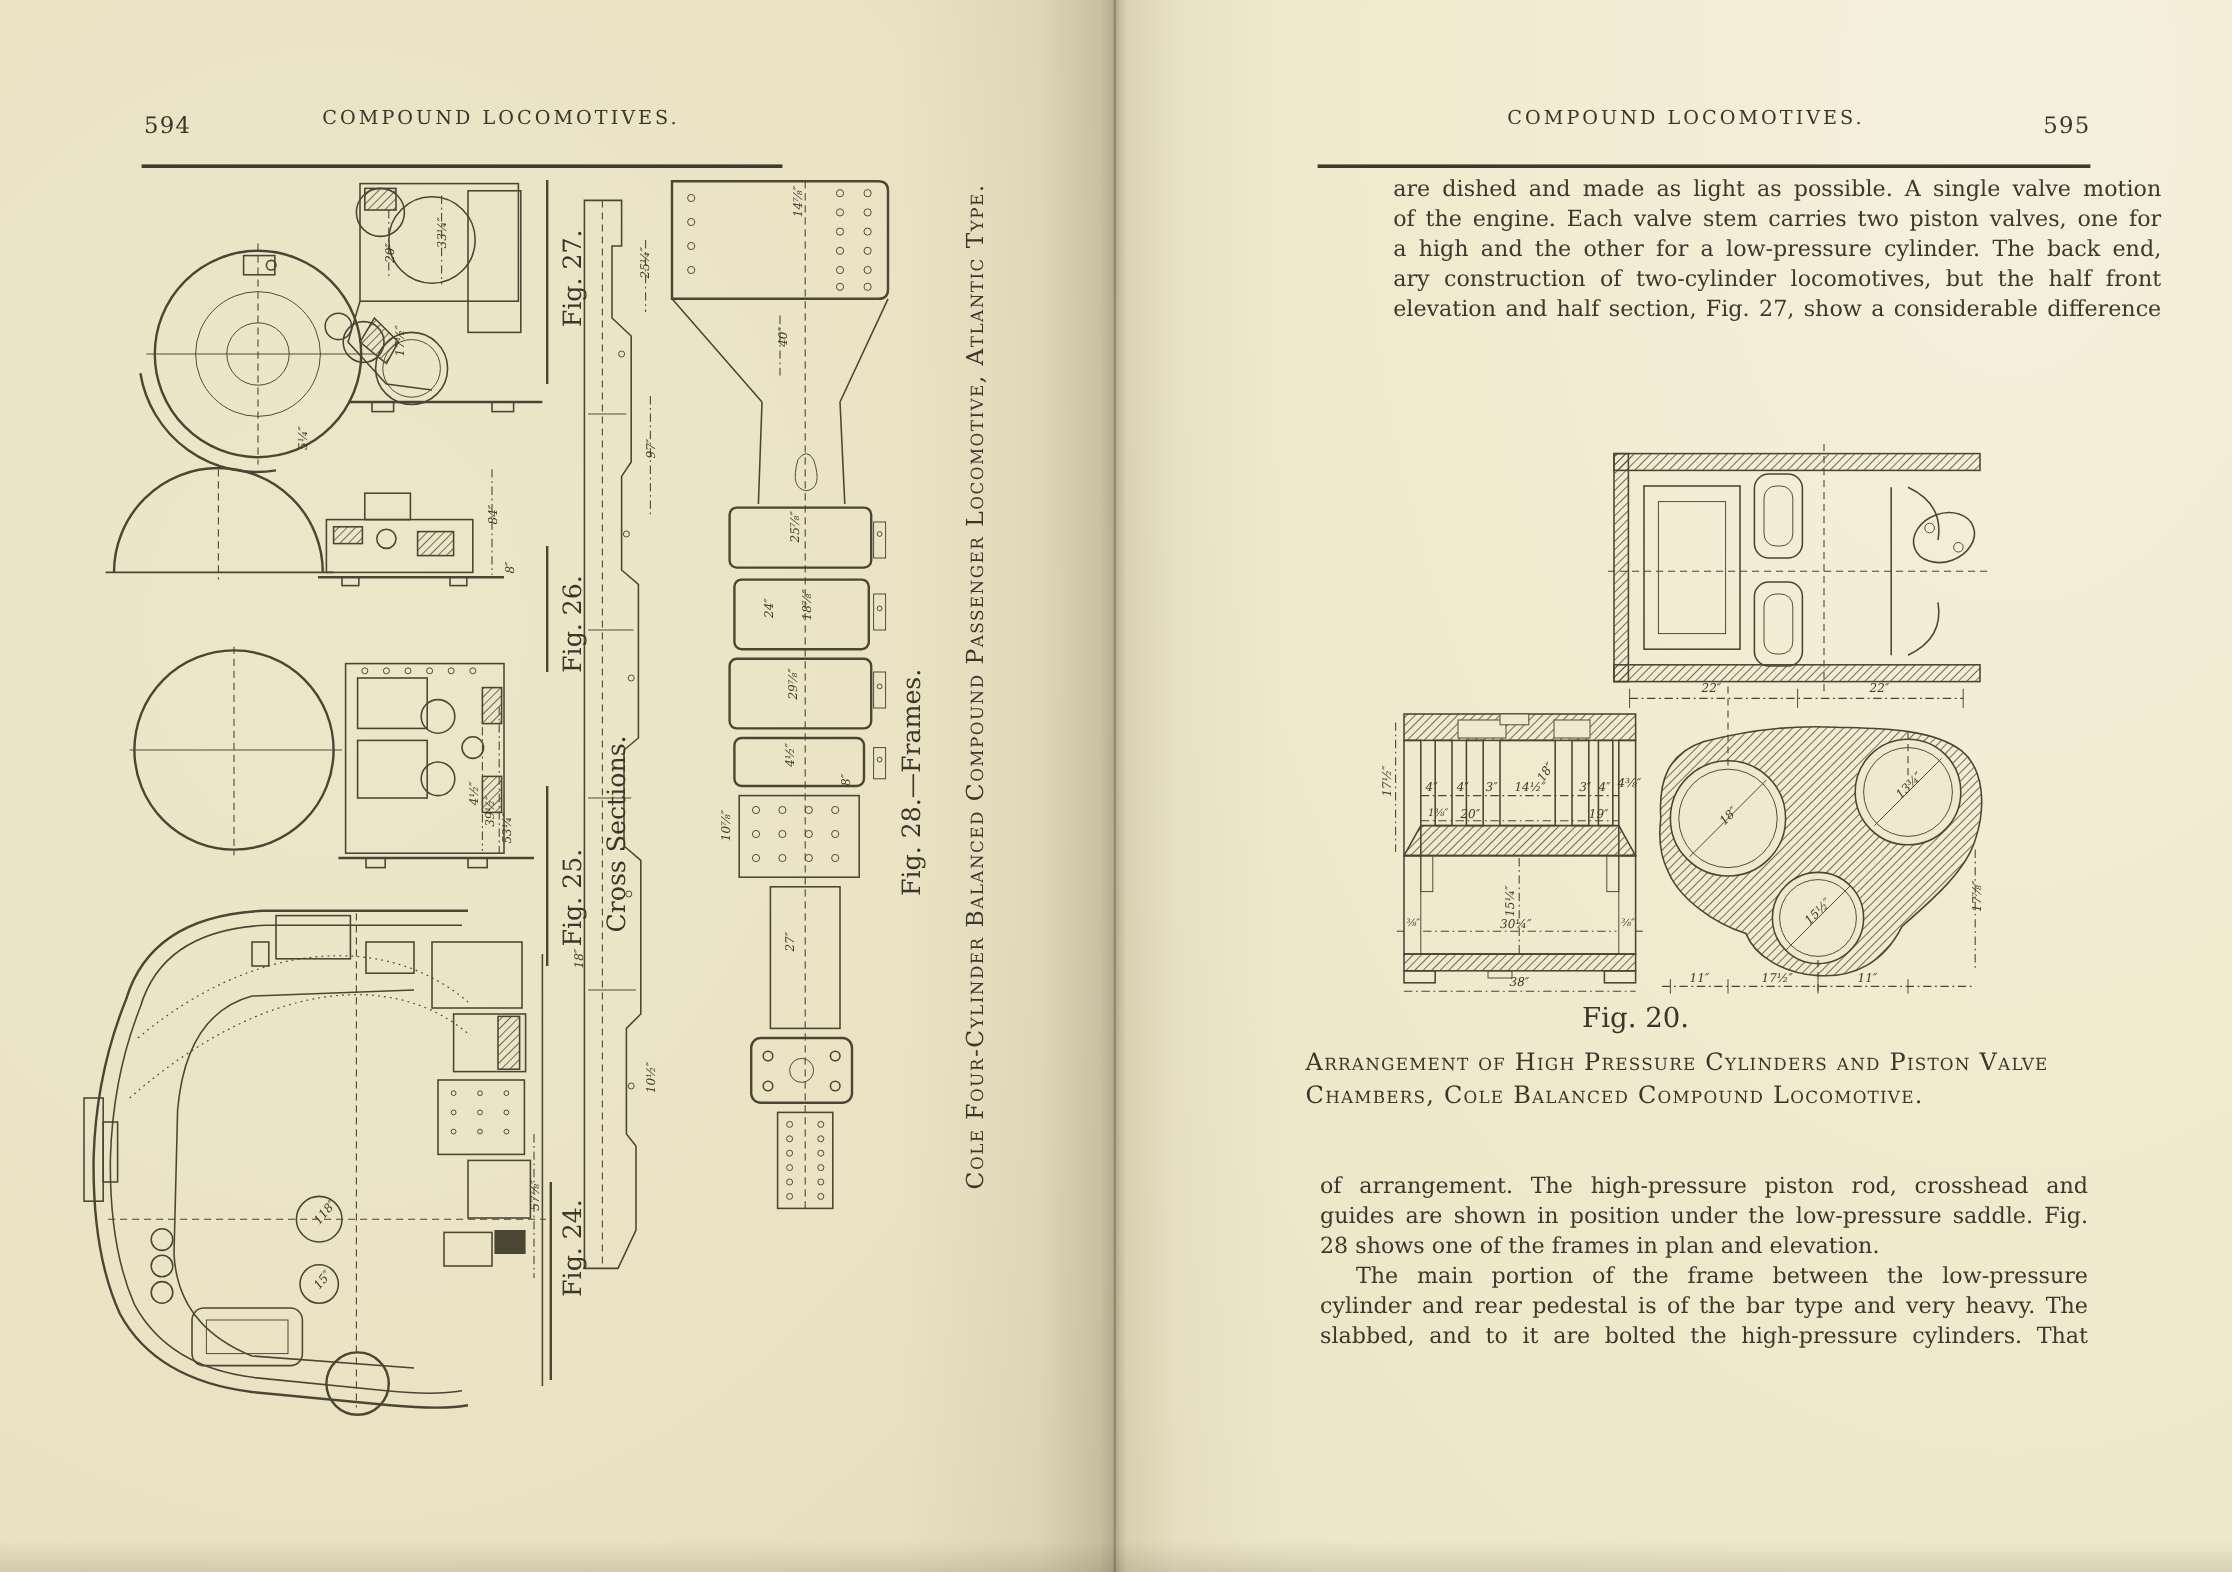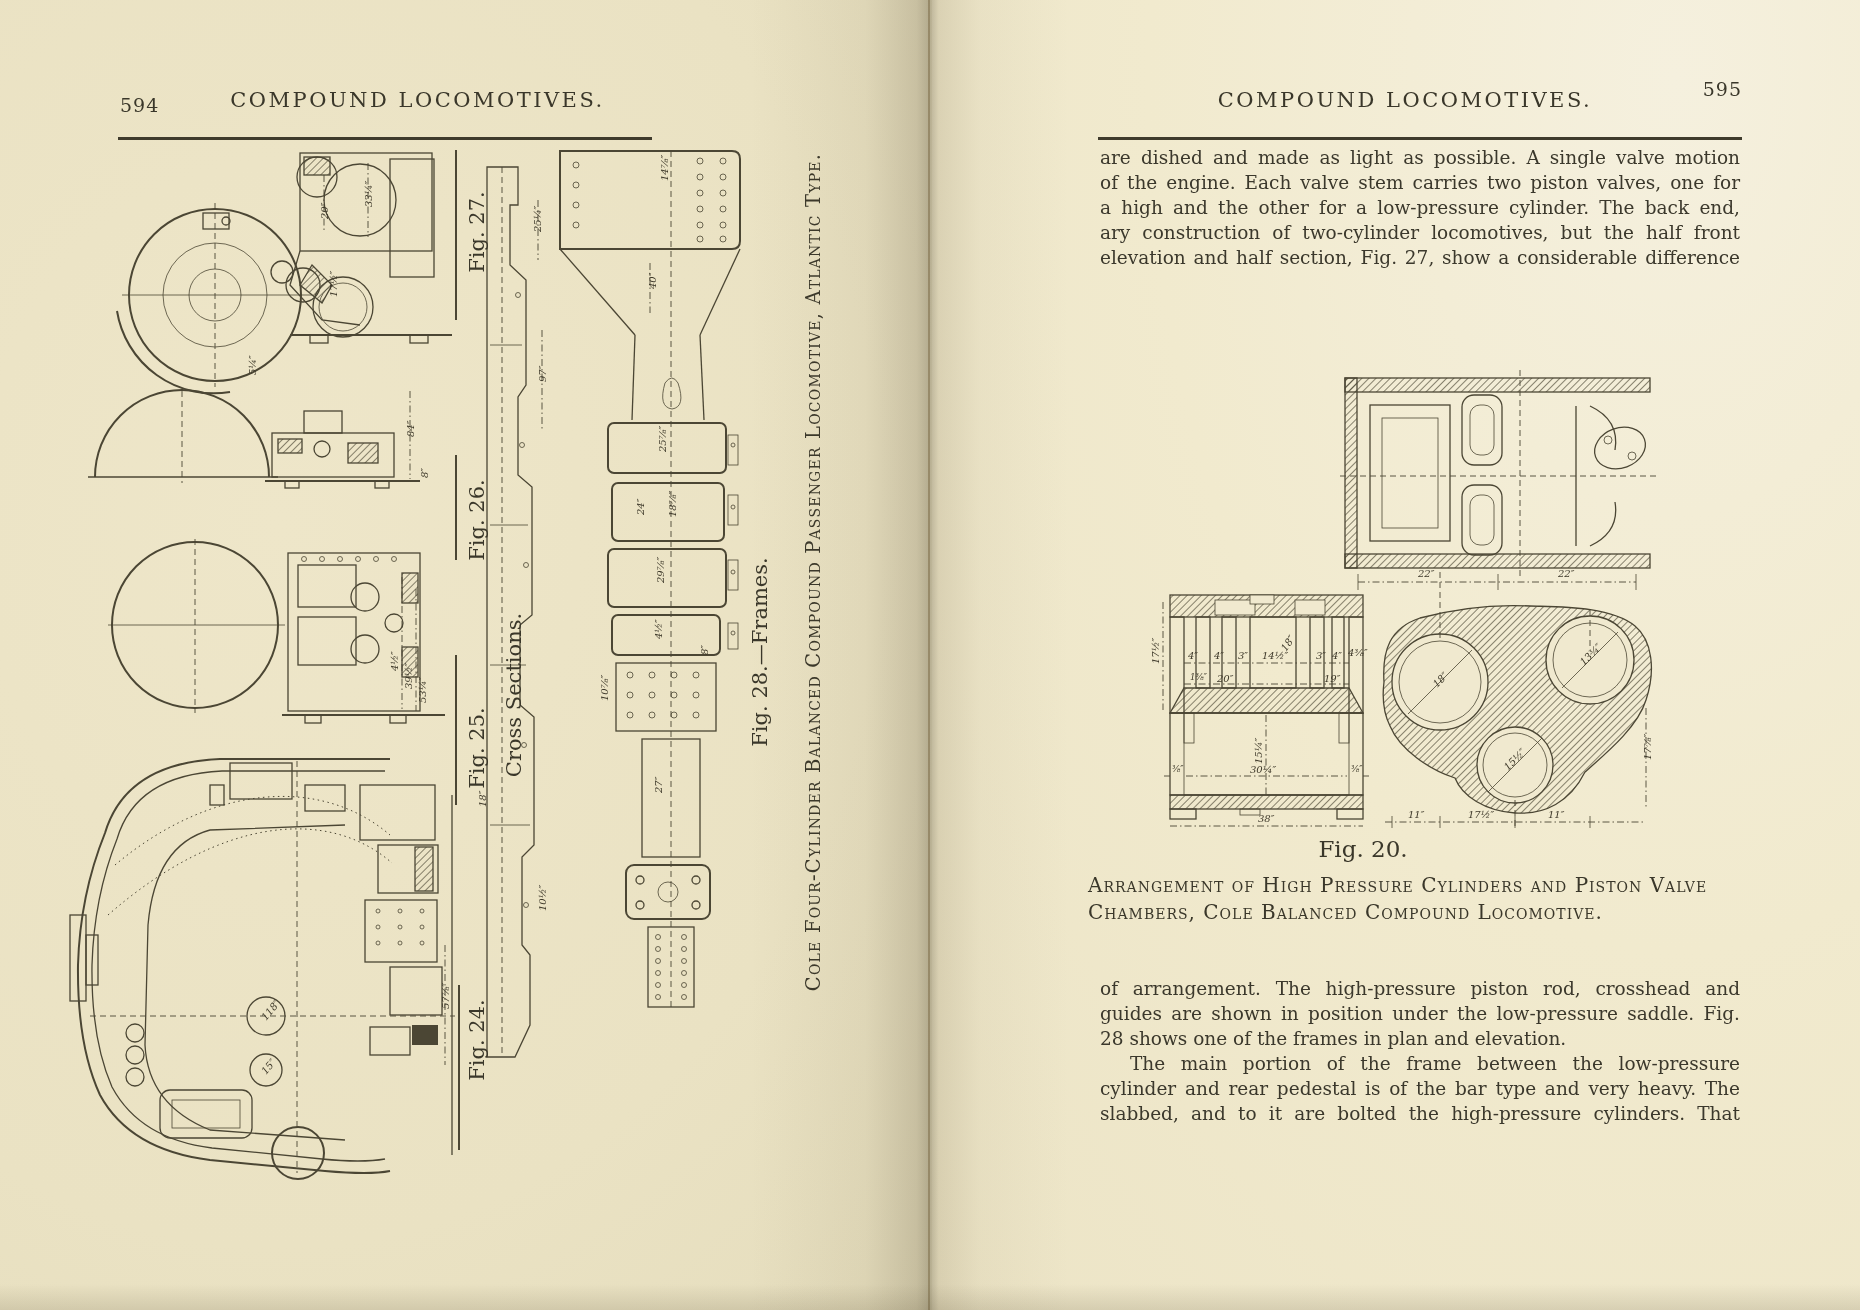"COMPOUND LOCOMOTIVES." .running-head { font-size: 21px -> 16px }
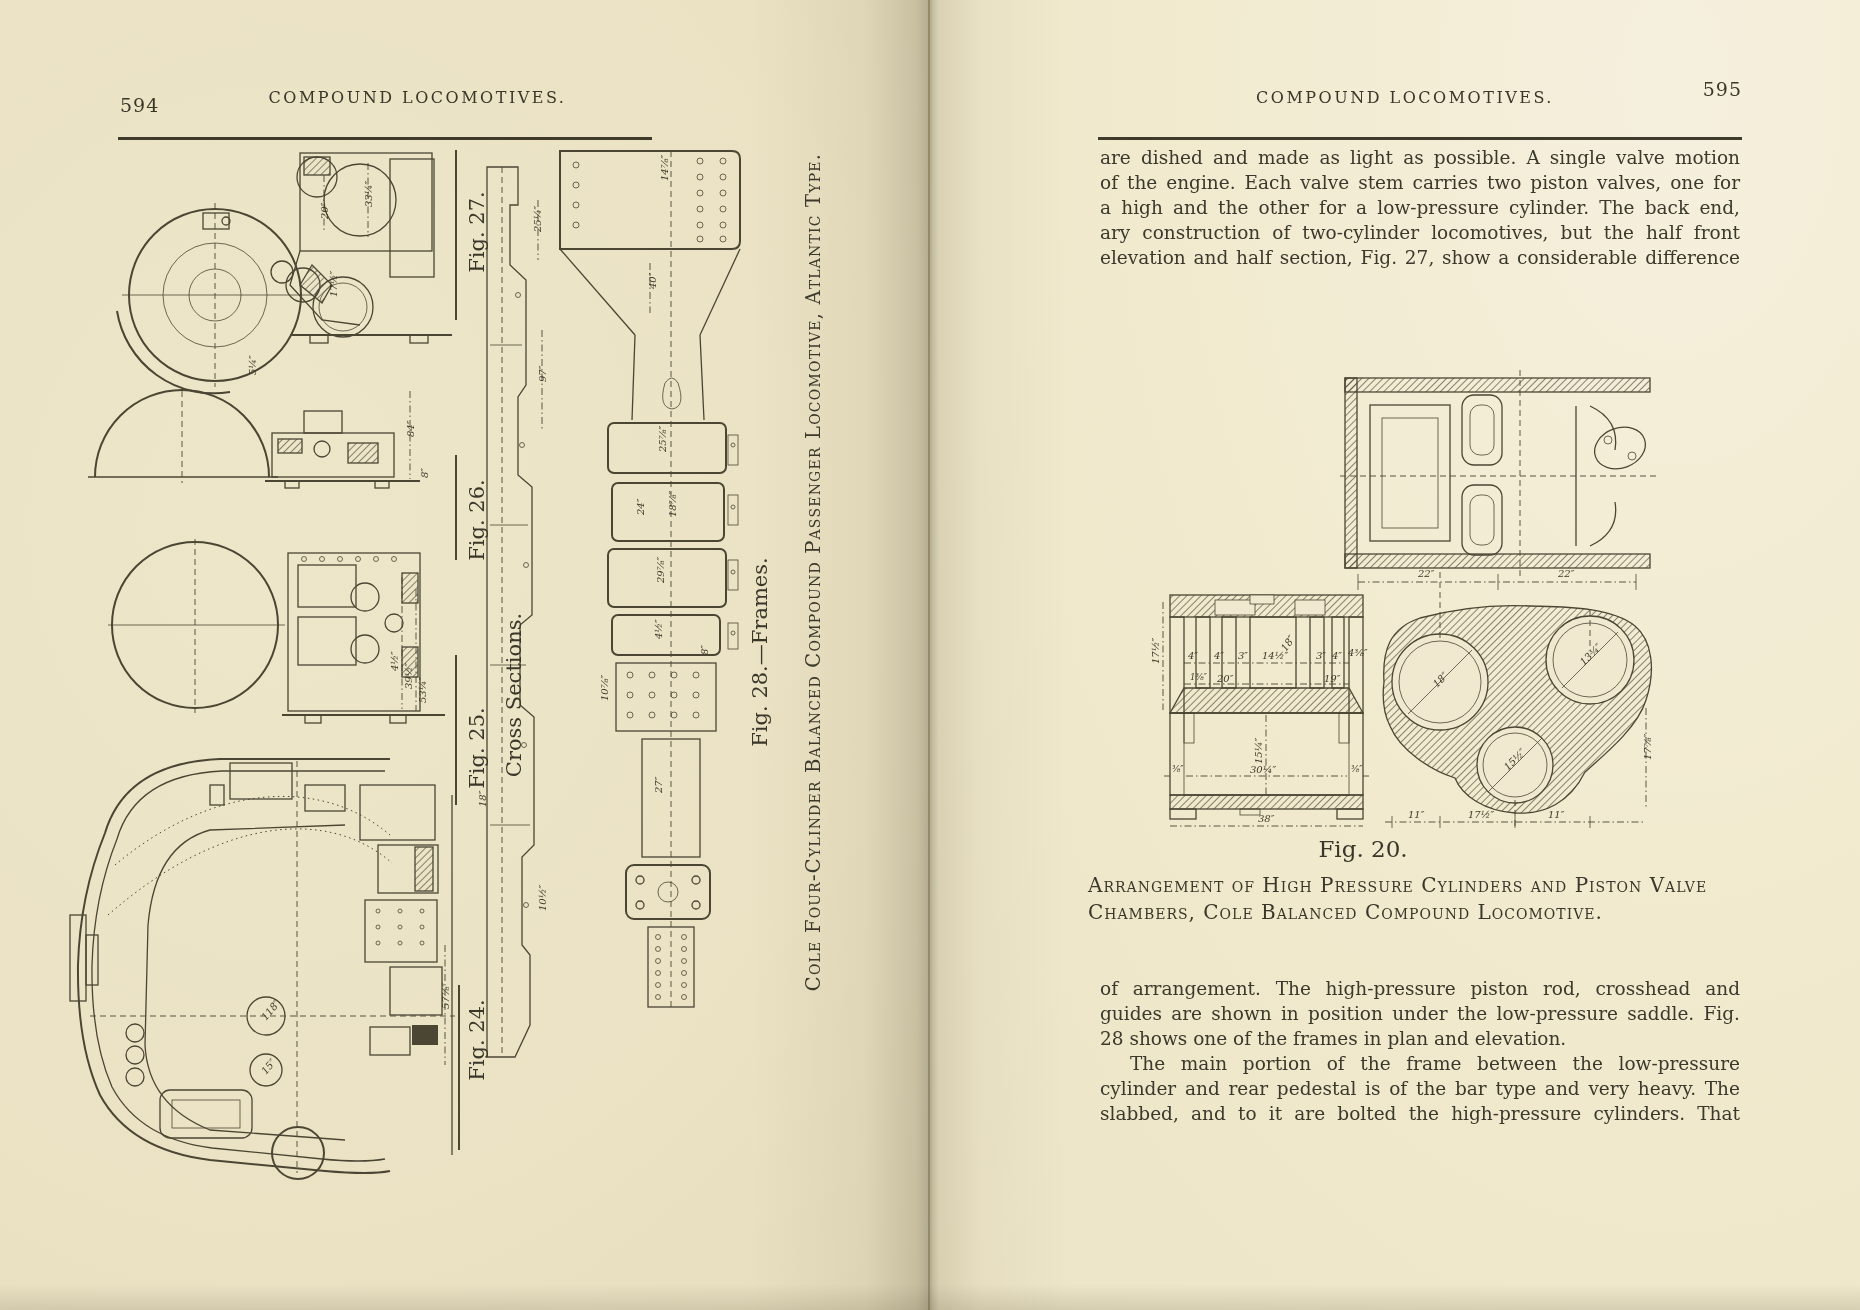"595" div.folio { top: 78px -> 94px }
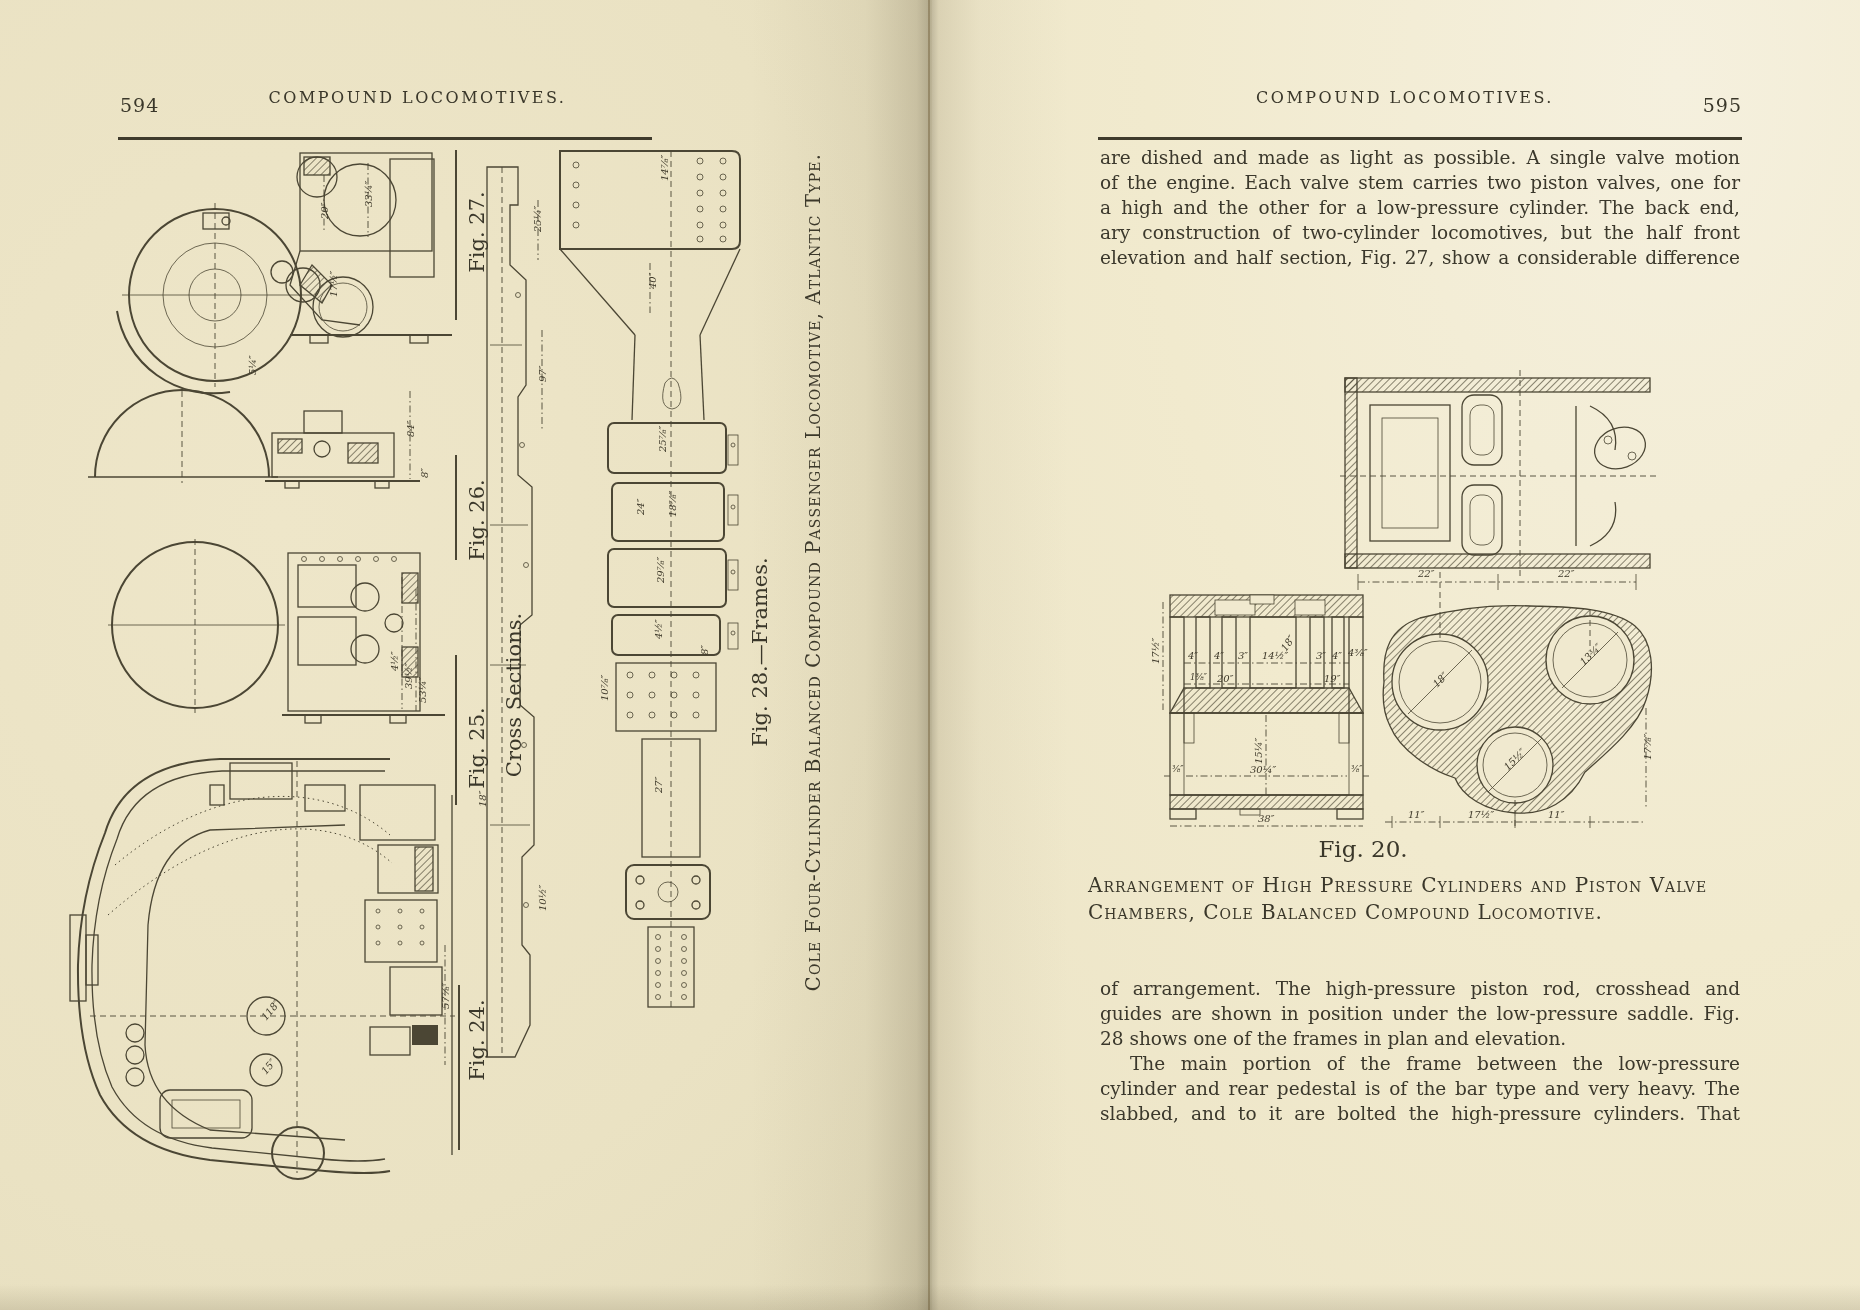"are dished and made as" div.textblock { left: 1100px -> 1161px }
